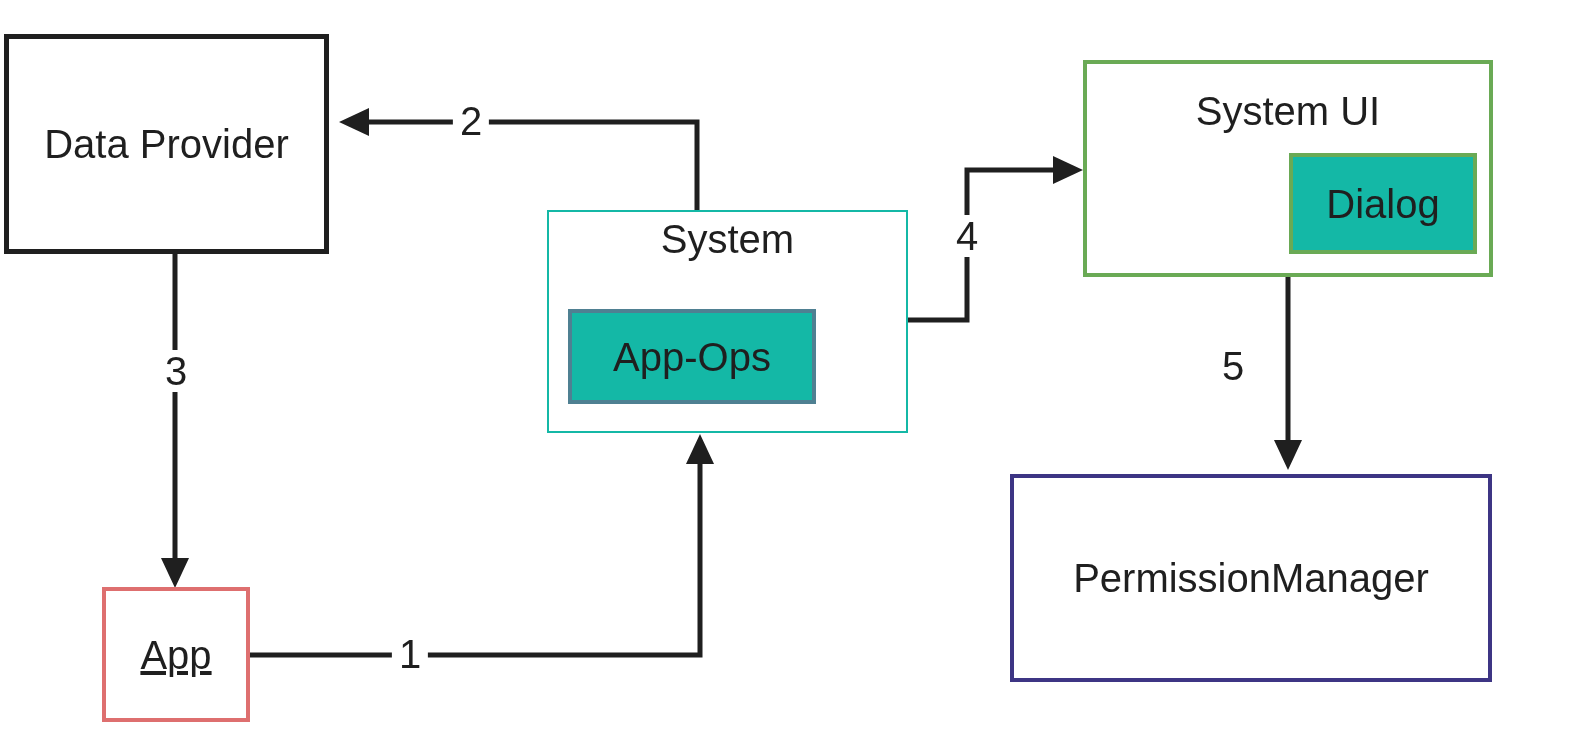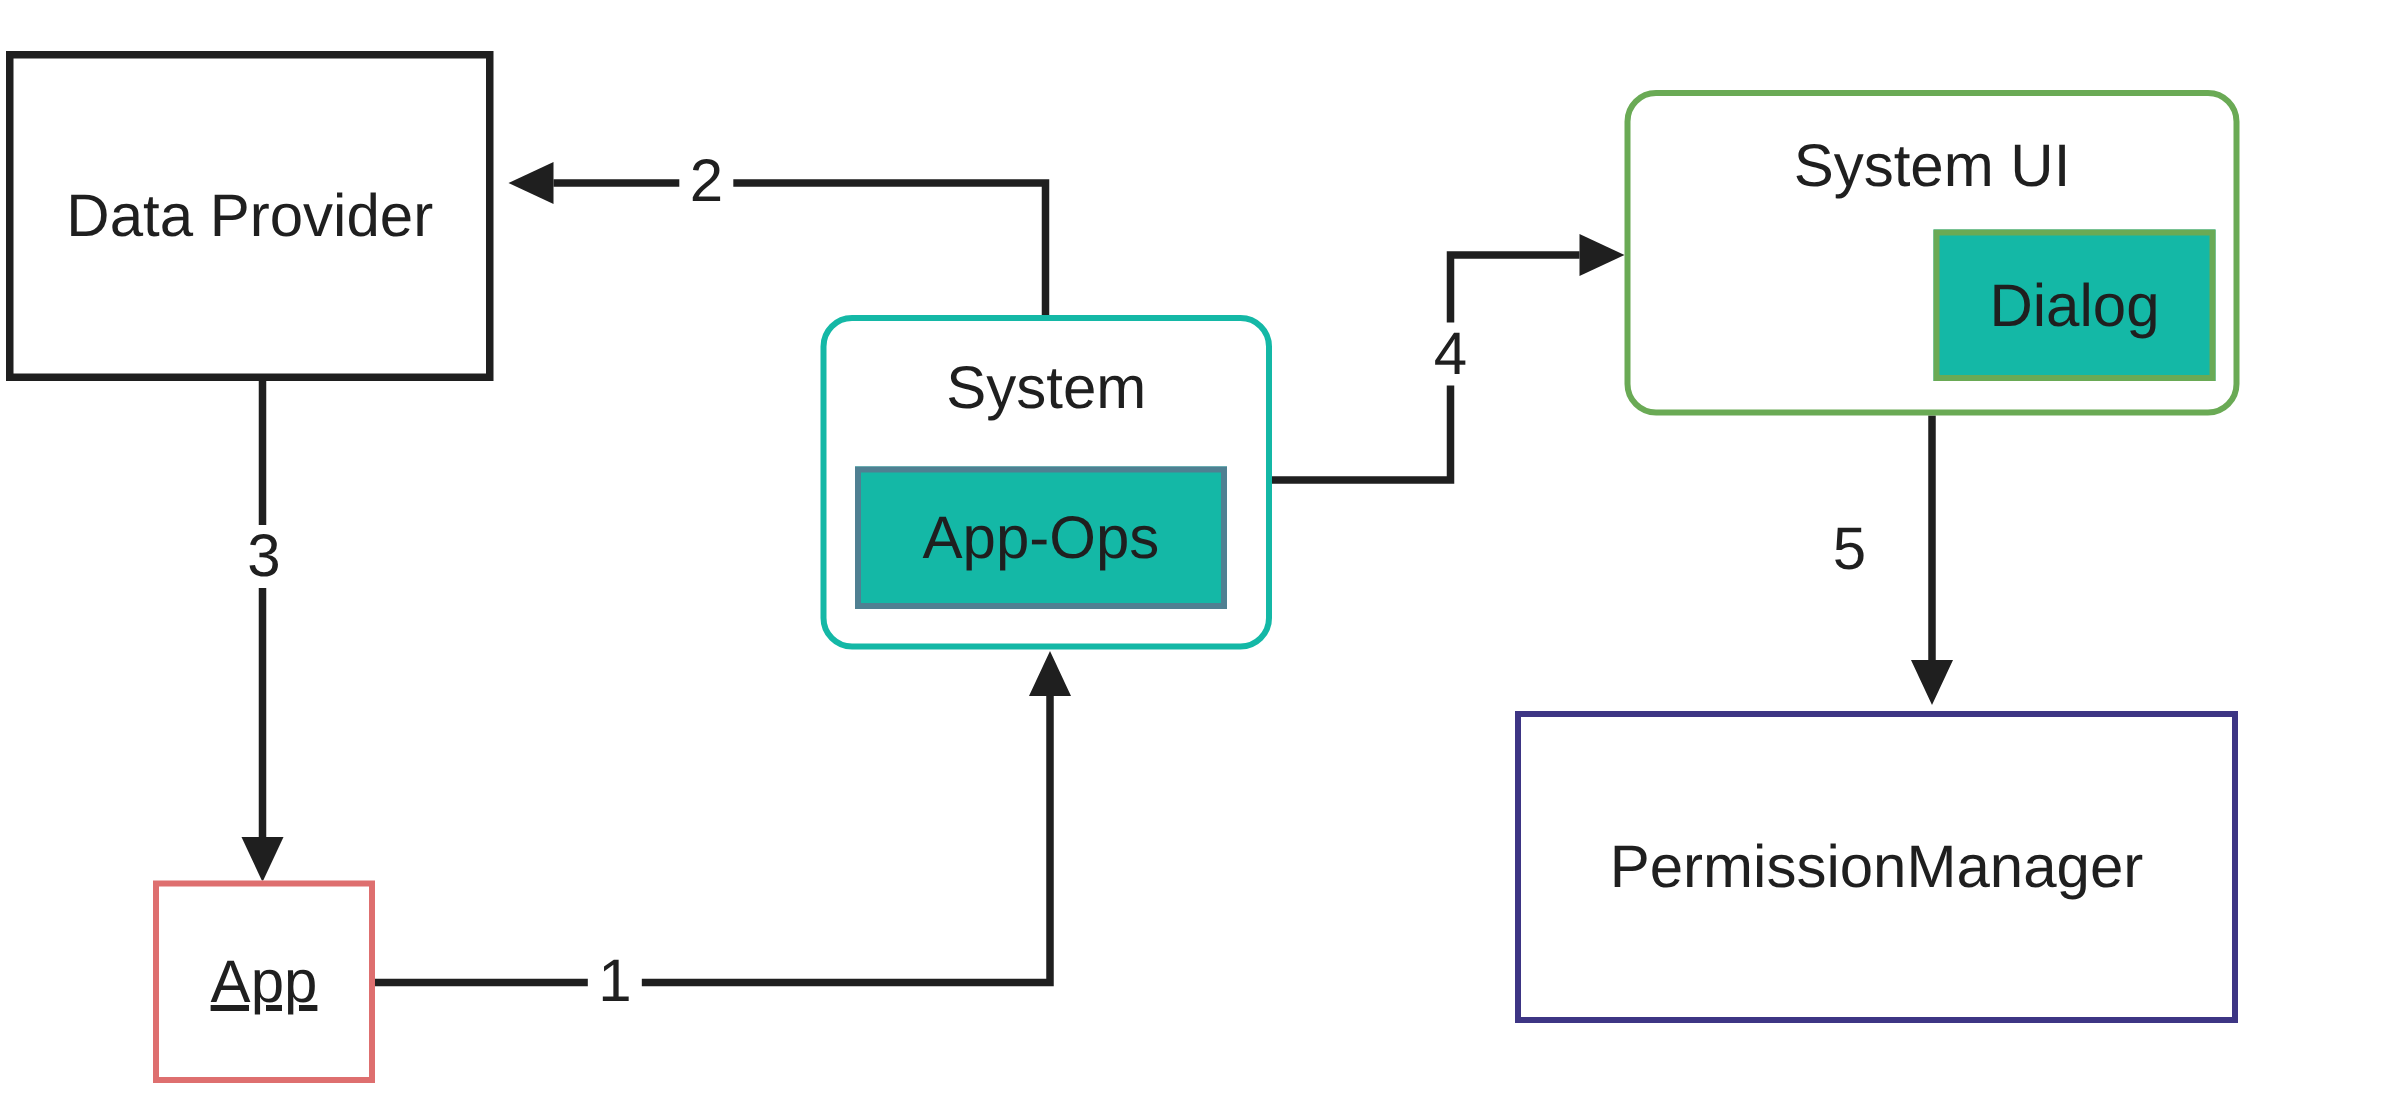"System UI" .node.top-label { border-radius: 21px -> none }
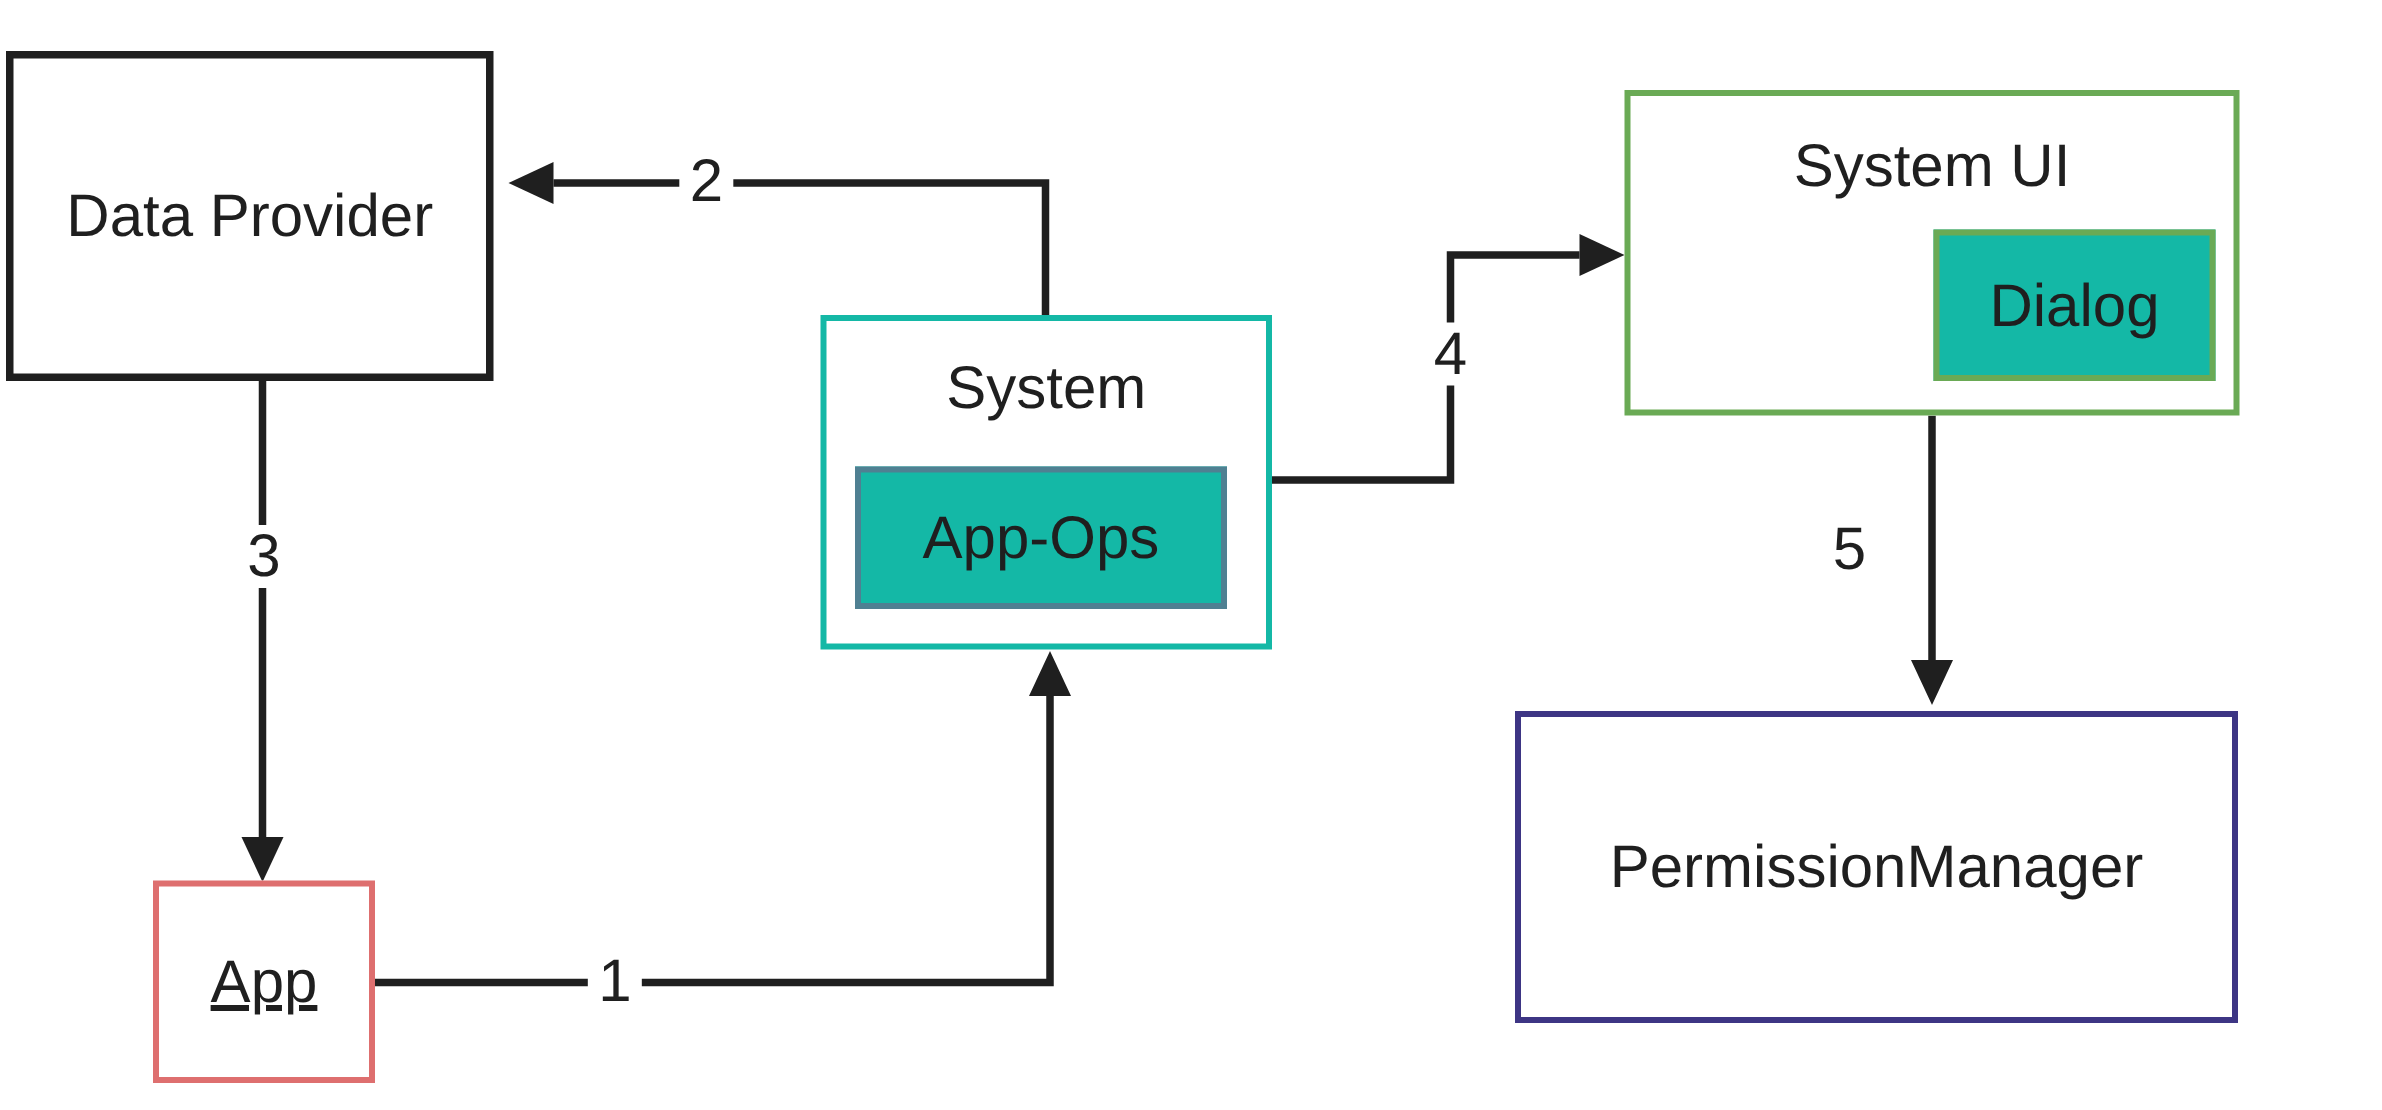"System" .system { border: 4px solid #14b8a6 -> 2px solid #14b8a6; padding-top: 22px -> 4px; width: 301px -> 361px }
